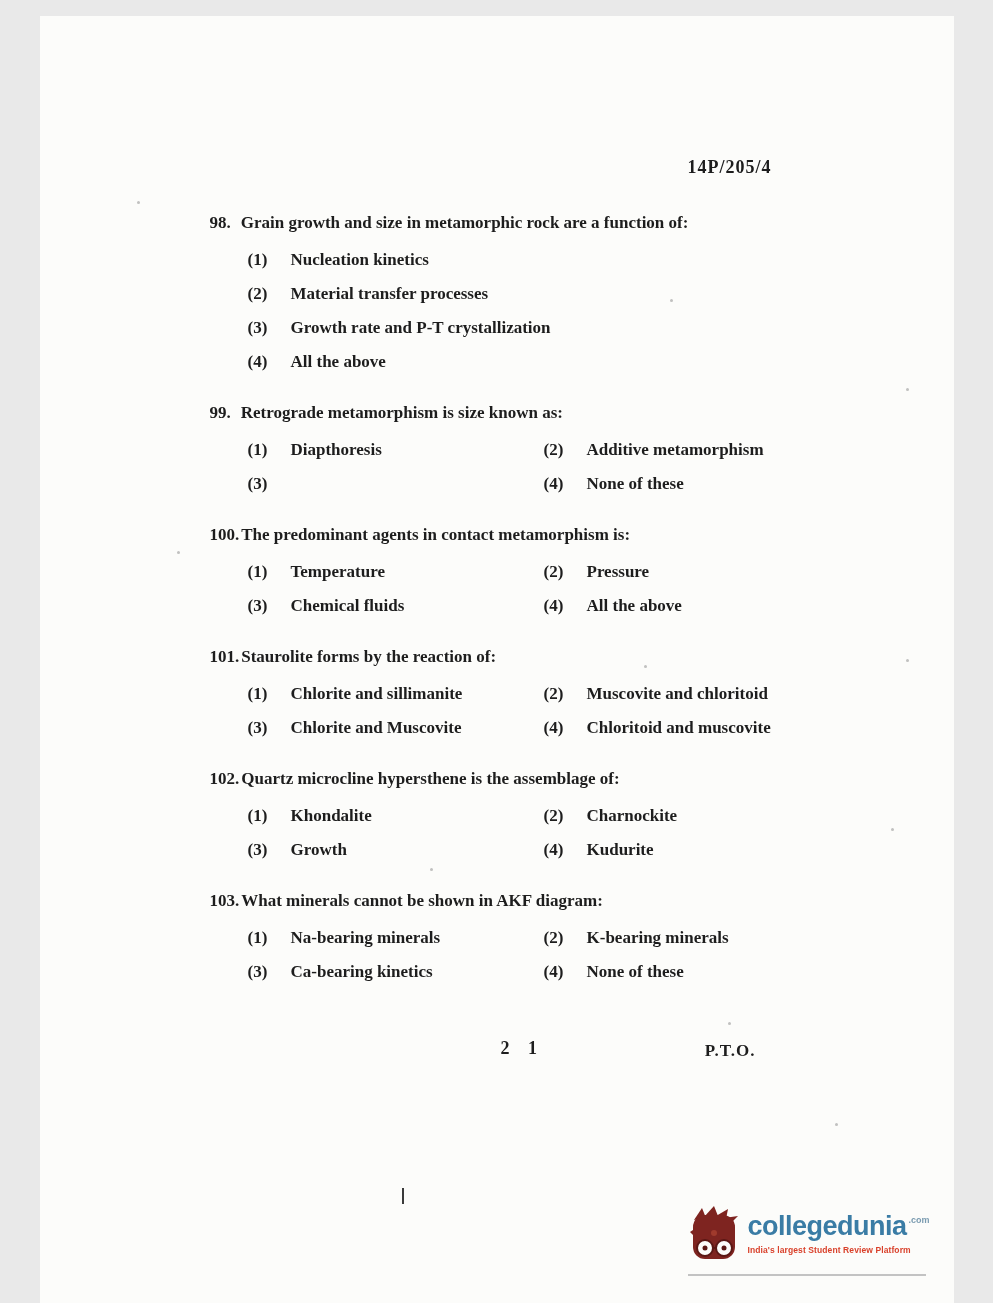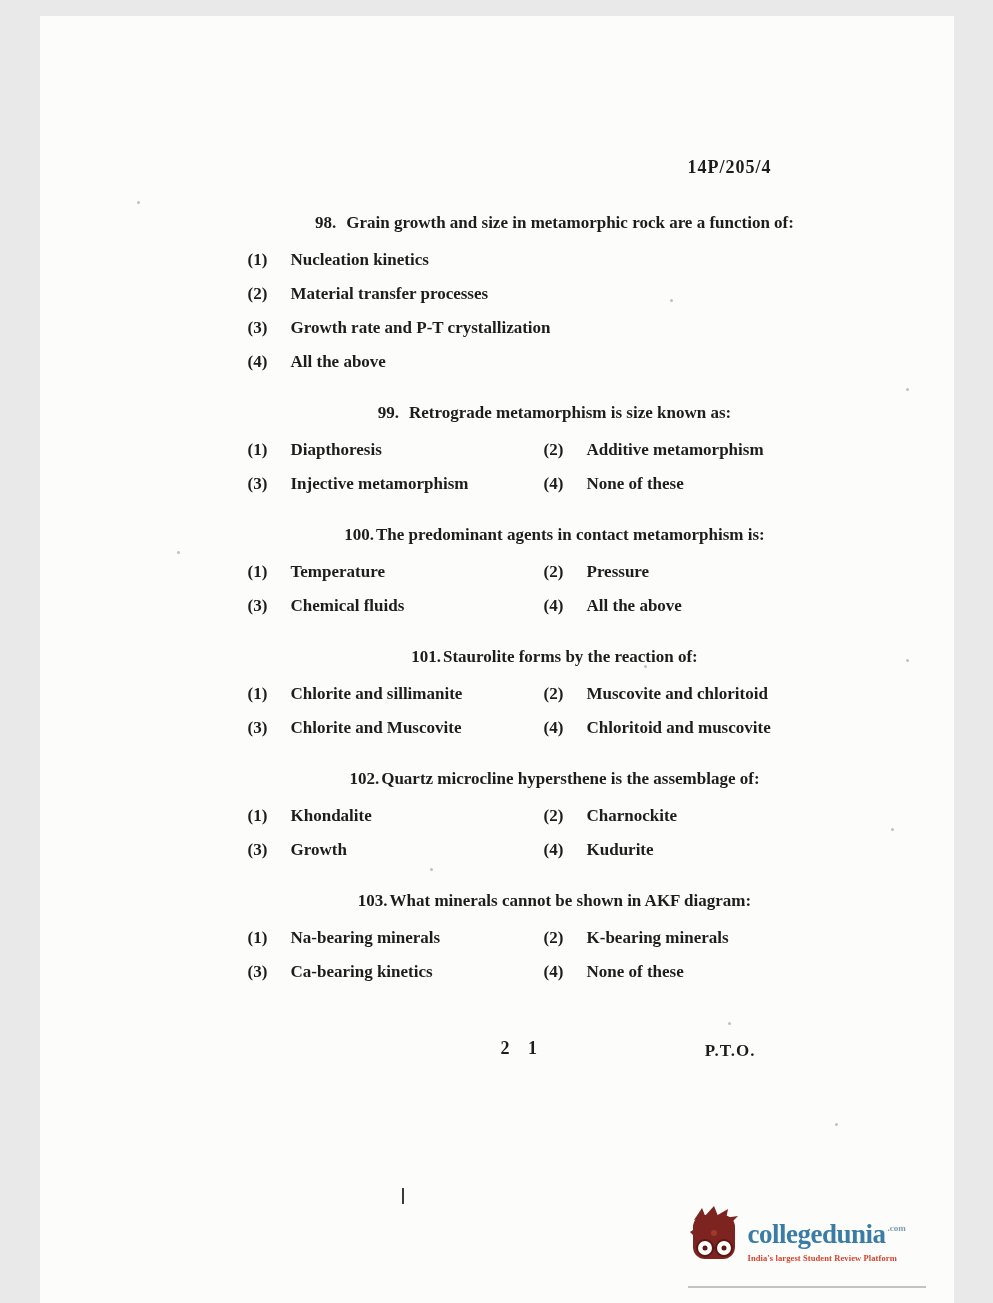"98." .q-head { justify-content: center -> none }
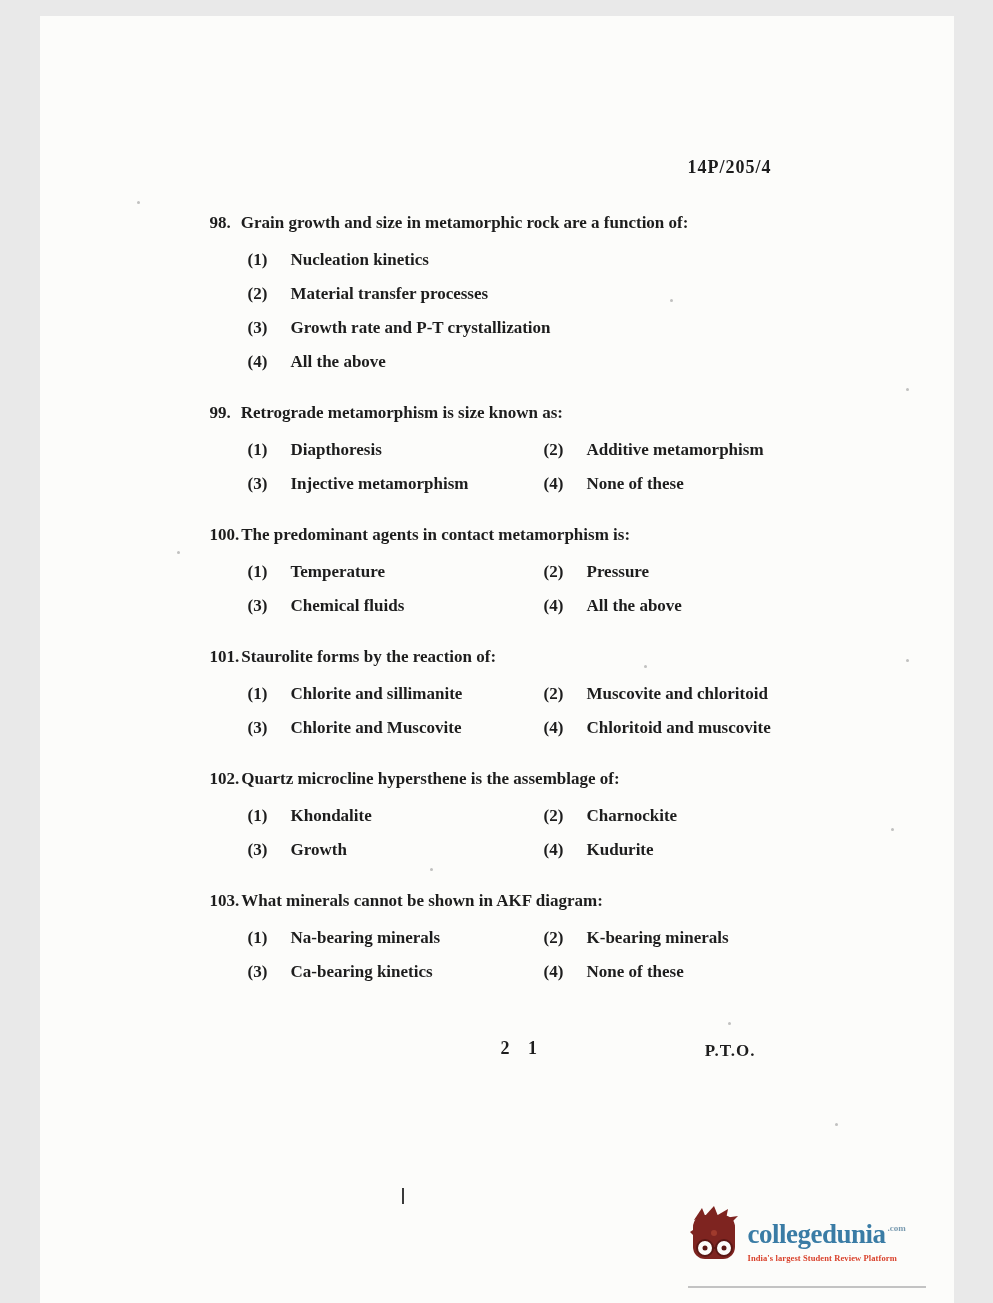"Injective metamorphism" span.o-text { html: <span>Injective metamorphism</span> -> none }
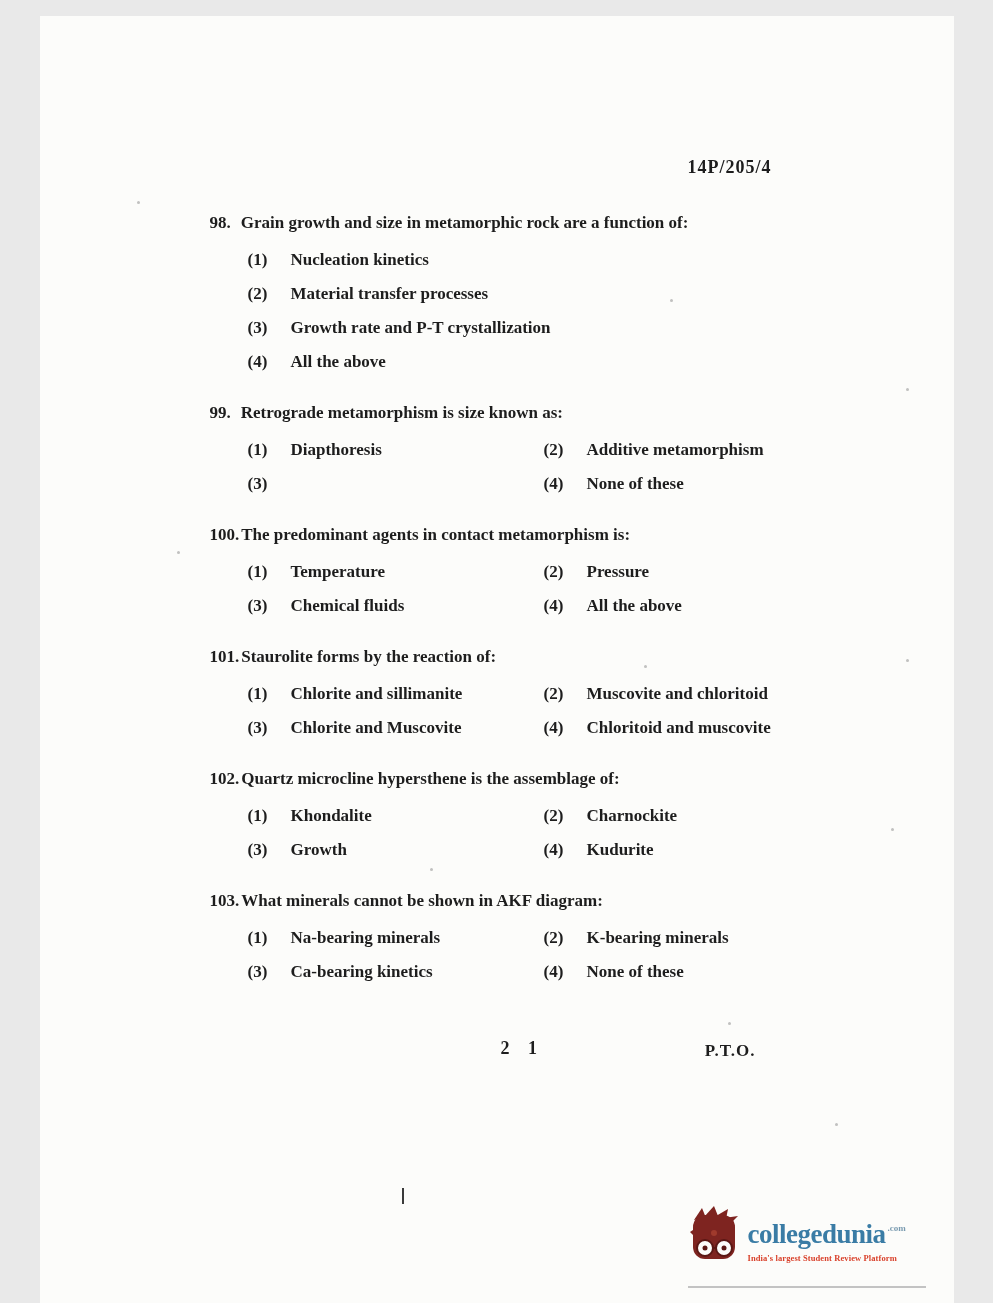"collegedunia" .logo { align-items: center -> flex-start; font-family: Liberation Serif, serif -> Liberation Sans, sans-serif; padding-bottom: 16px -> 4px }
